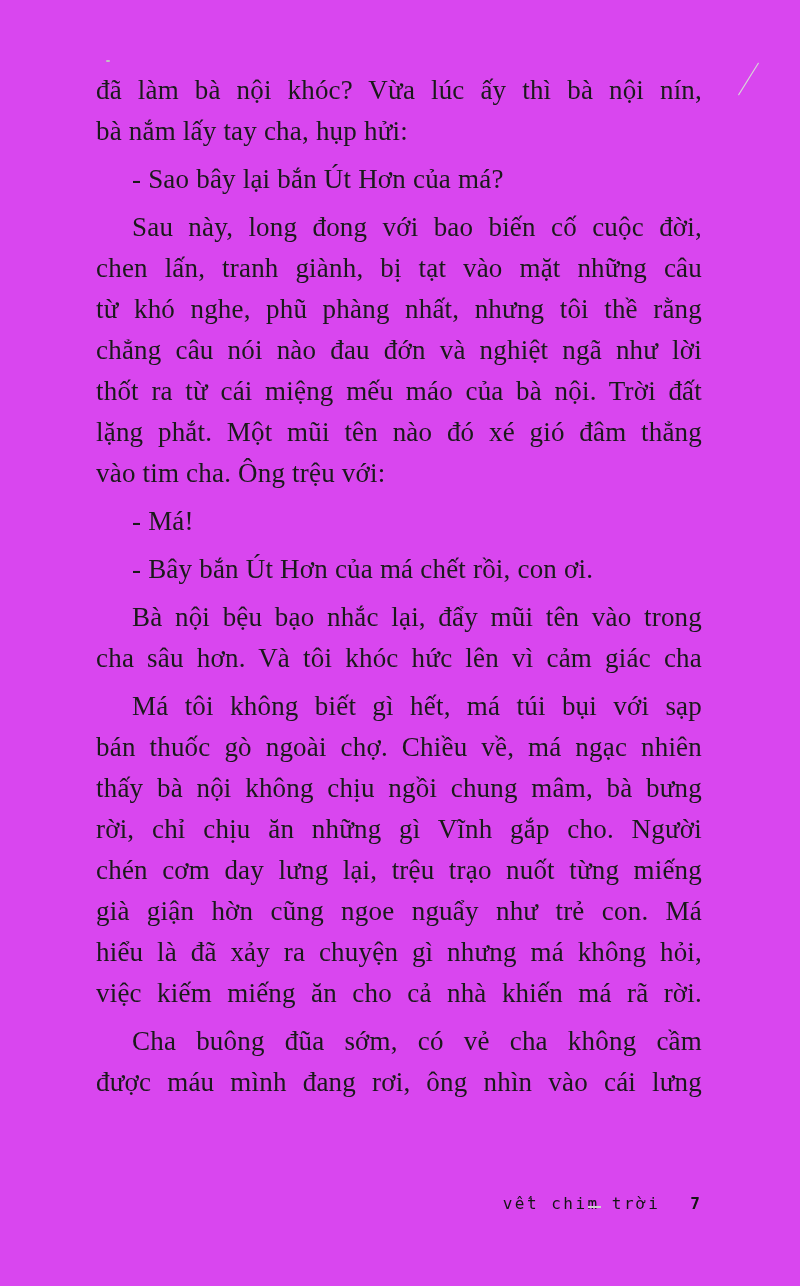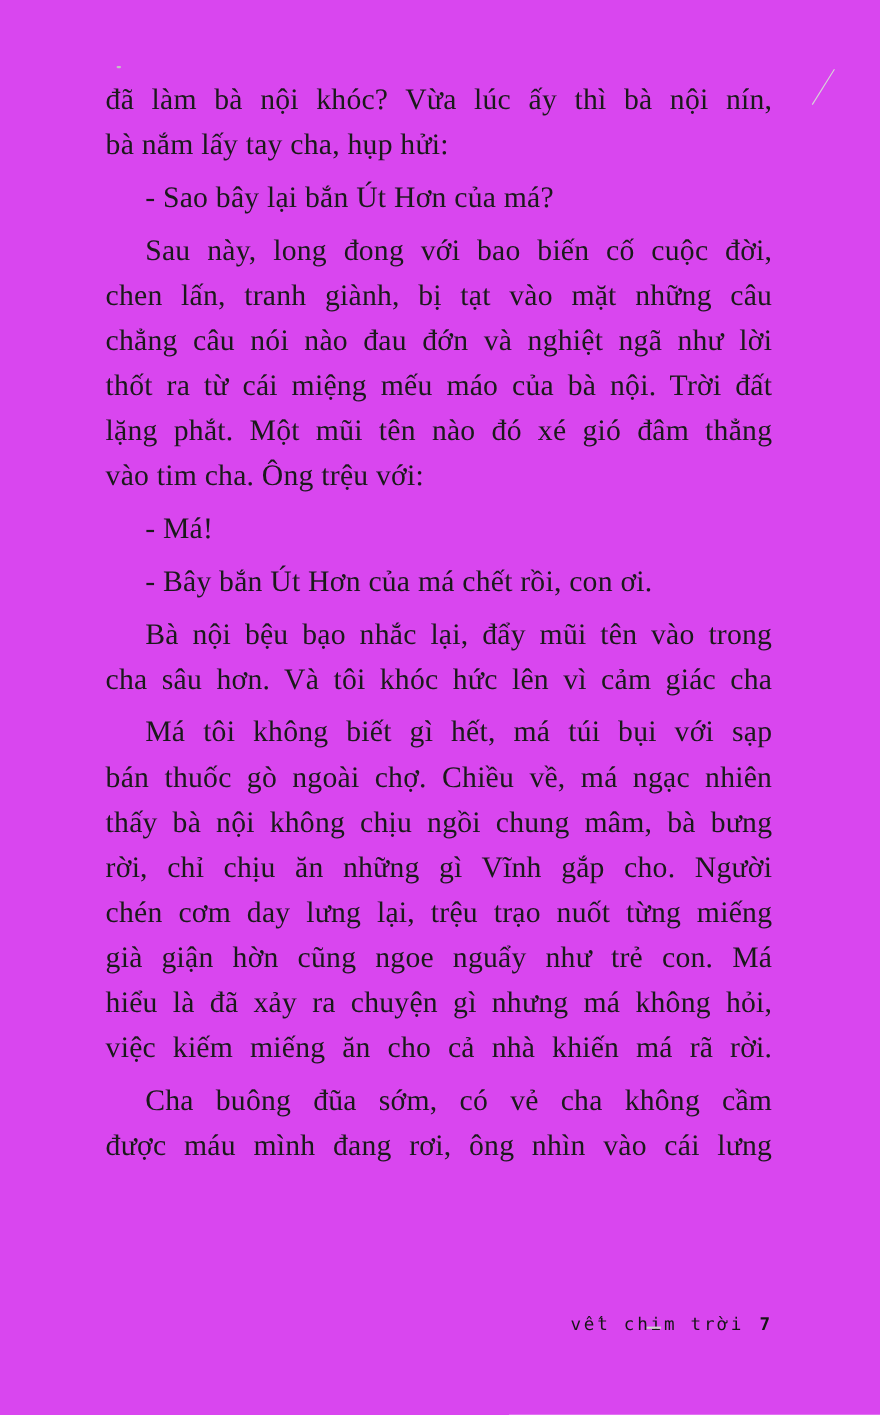"từ khó nghe, phũ phàng" div.line { html: none -> <div>từ khó nghe, phũ phàng nhất, nhưng tôi thề rằng</div> }
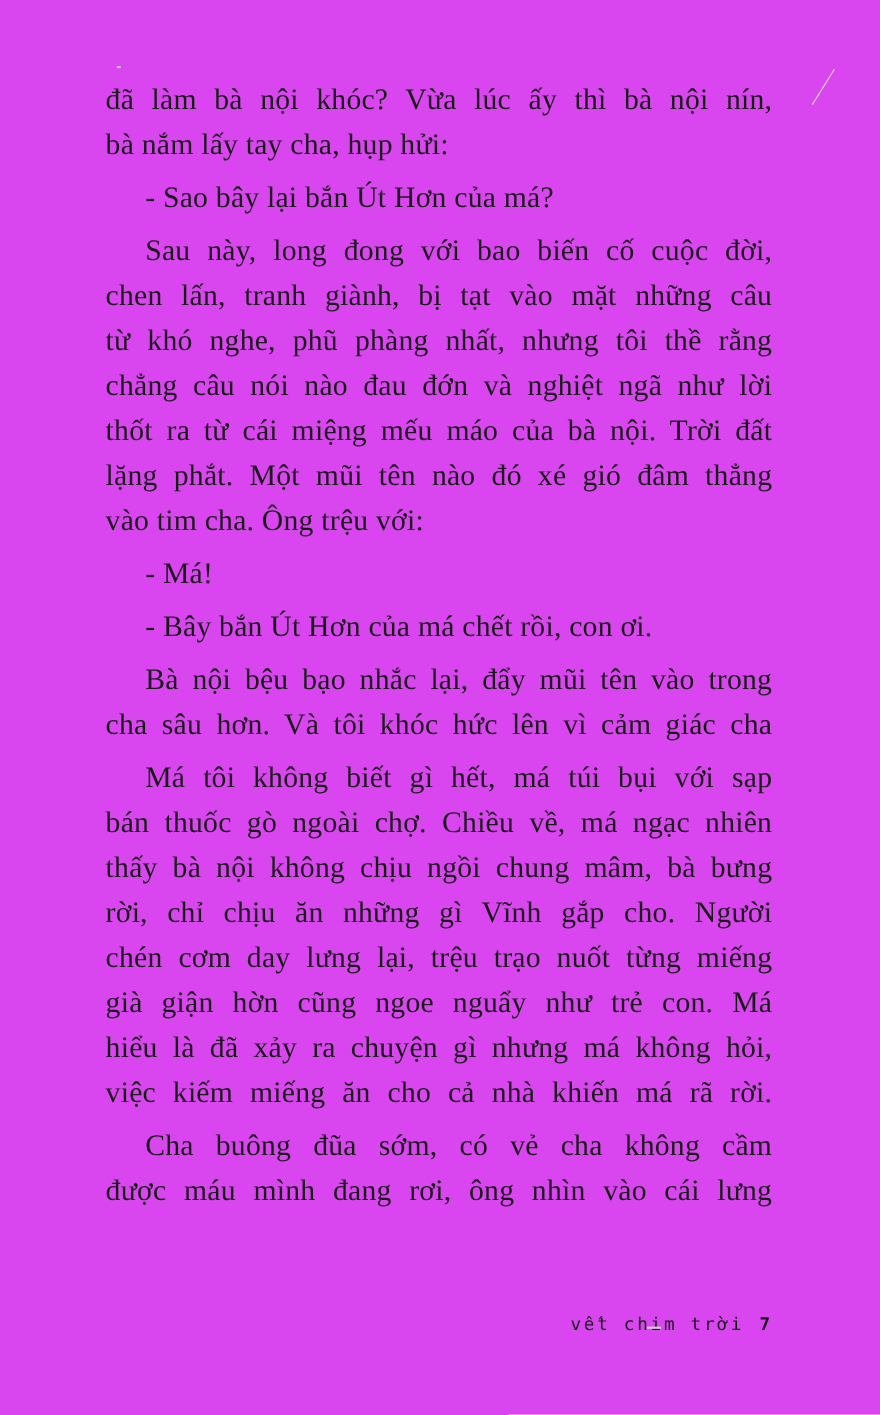"vết chim trời" .footer { gap: 14px -> 30px }
